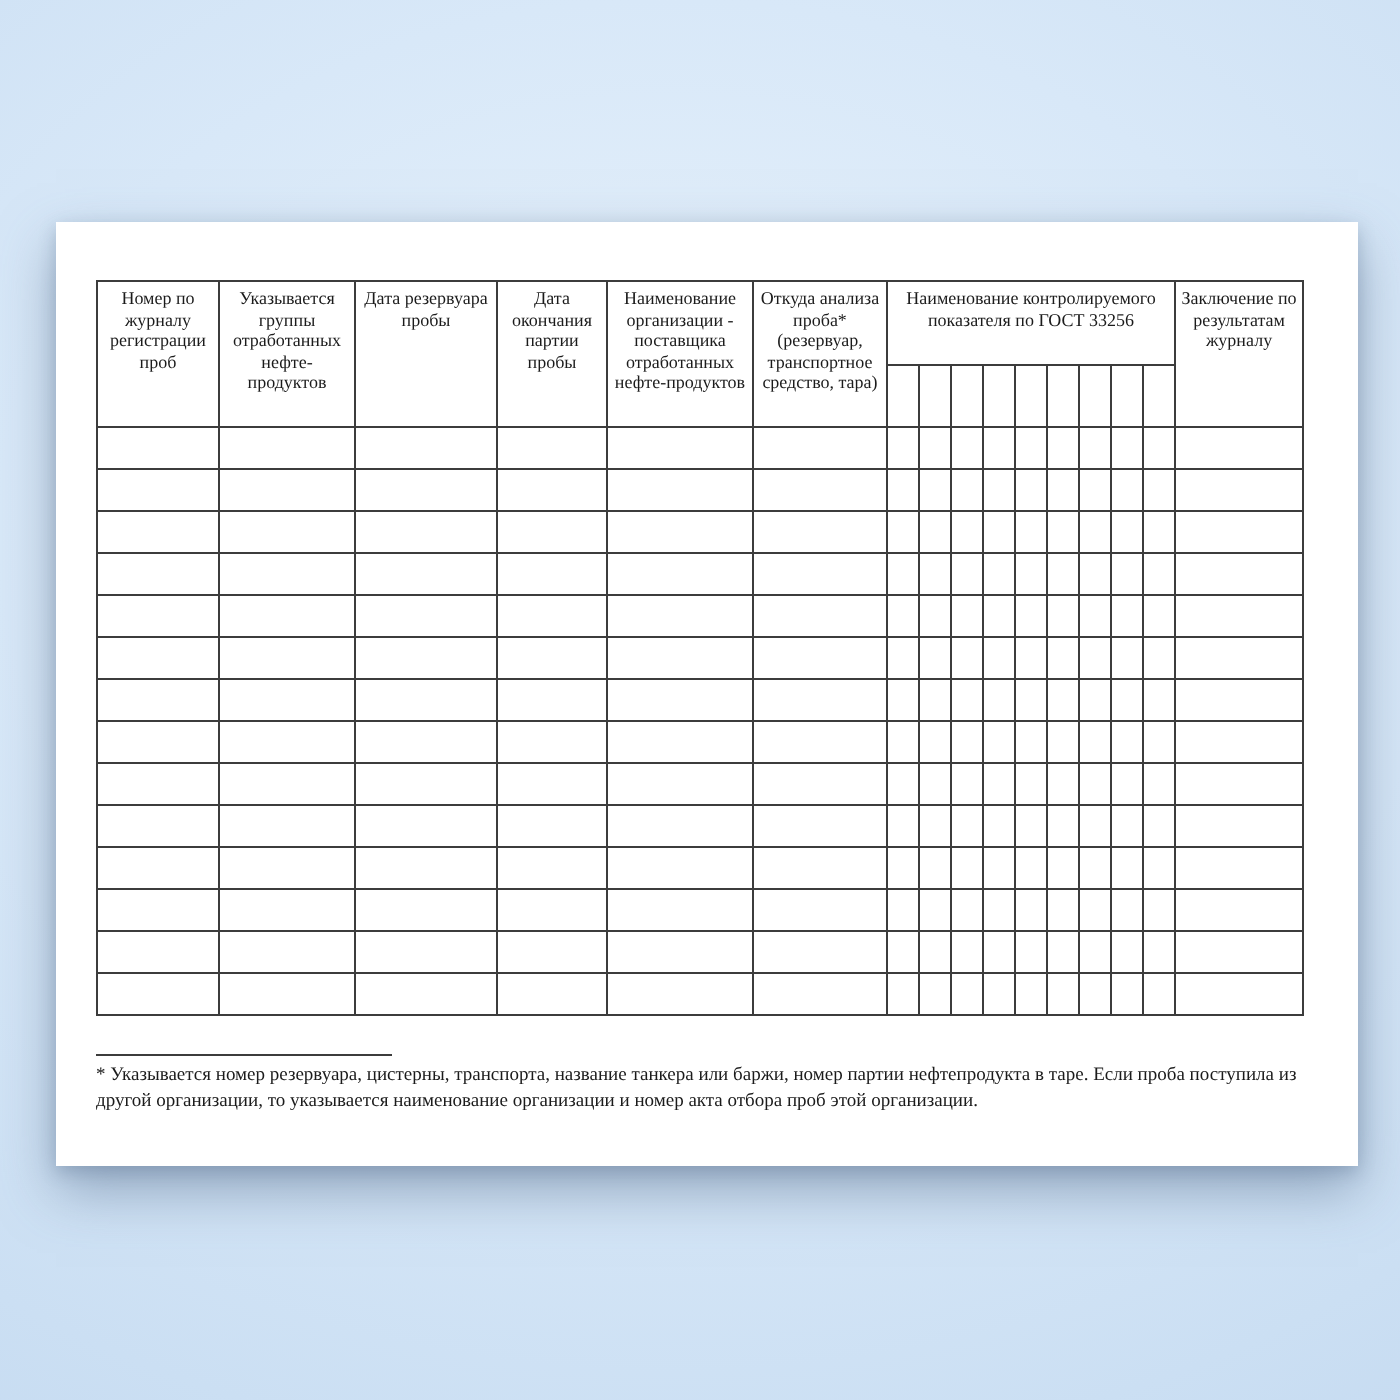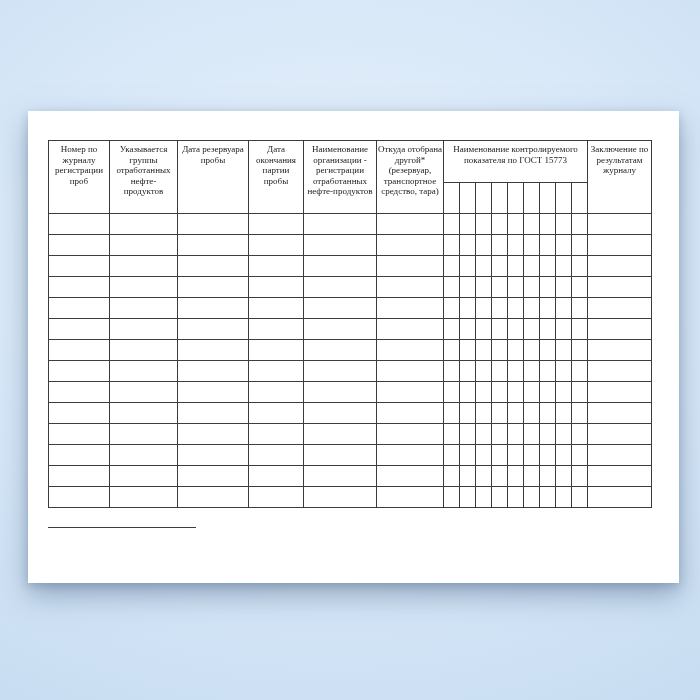"Наименование организации - регистрации" th { text: регистрации -> поставщика }
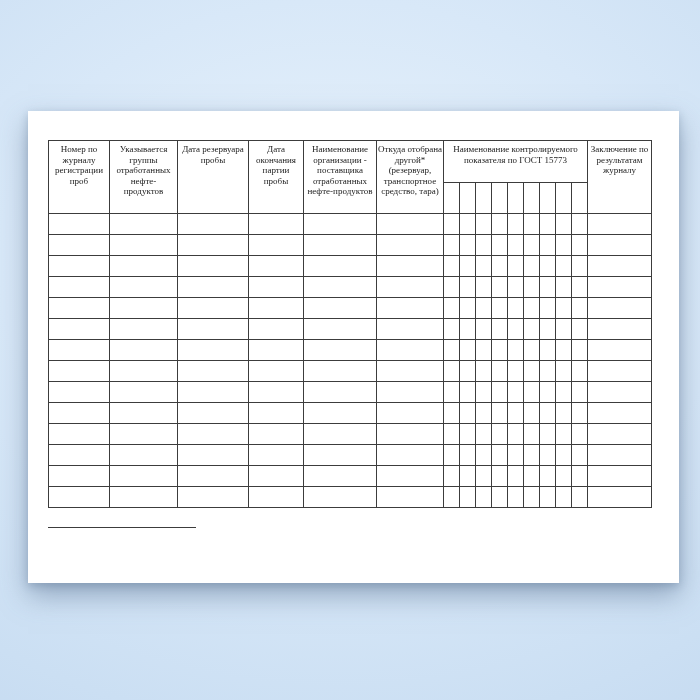"Откуда отобрана другой* (резервуар," th { text: отобрана другой -> анализа проба }
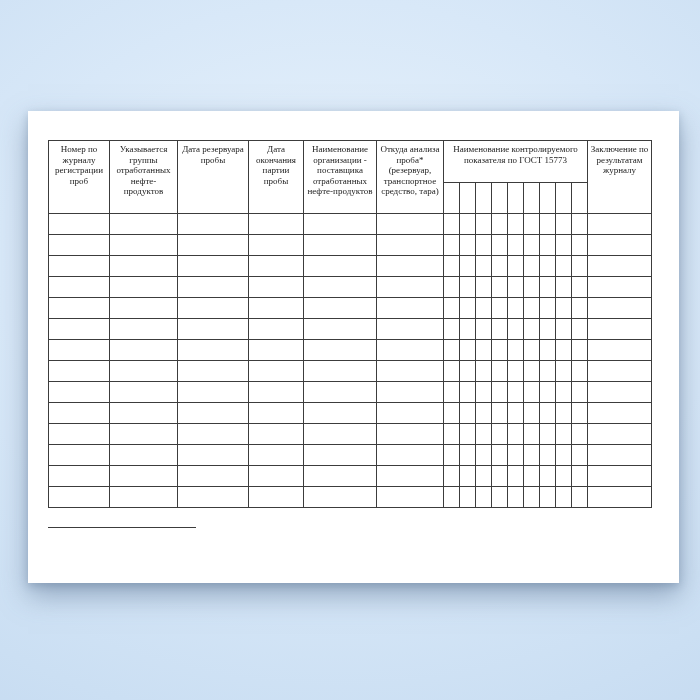"Наименование контролируемого показателя" th.group-th { text: 15773 -> 33256 }
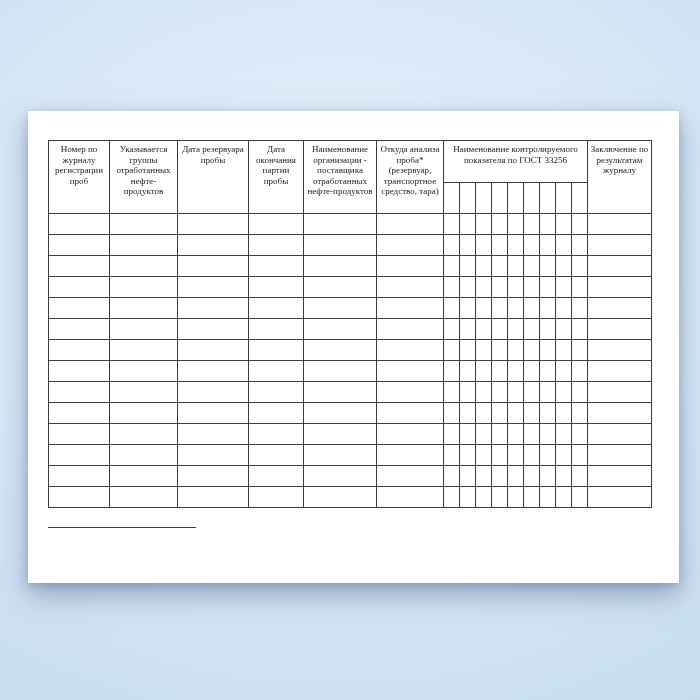"* Указывается номер резервуара," div { html: none -> <div>* Указывается номер резервуара, цистерны, транспорта, название танкера или баржи, номер партии нефтепродукта в таре. Если проба поступила из другой организации, то указывается наименование организации и номер акта отбора проб этой организации.</div> }
